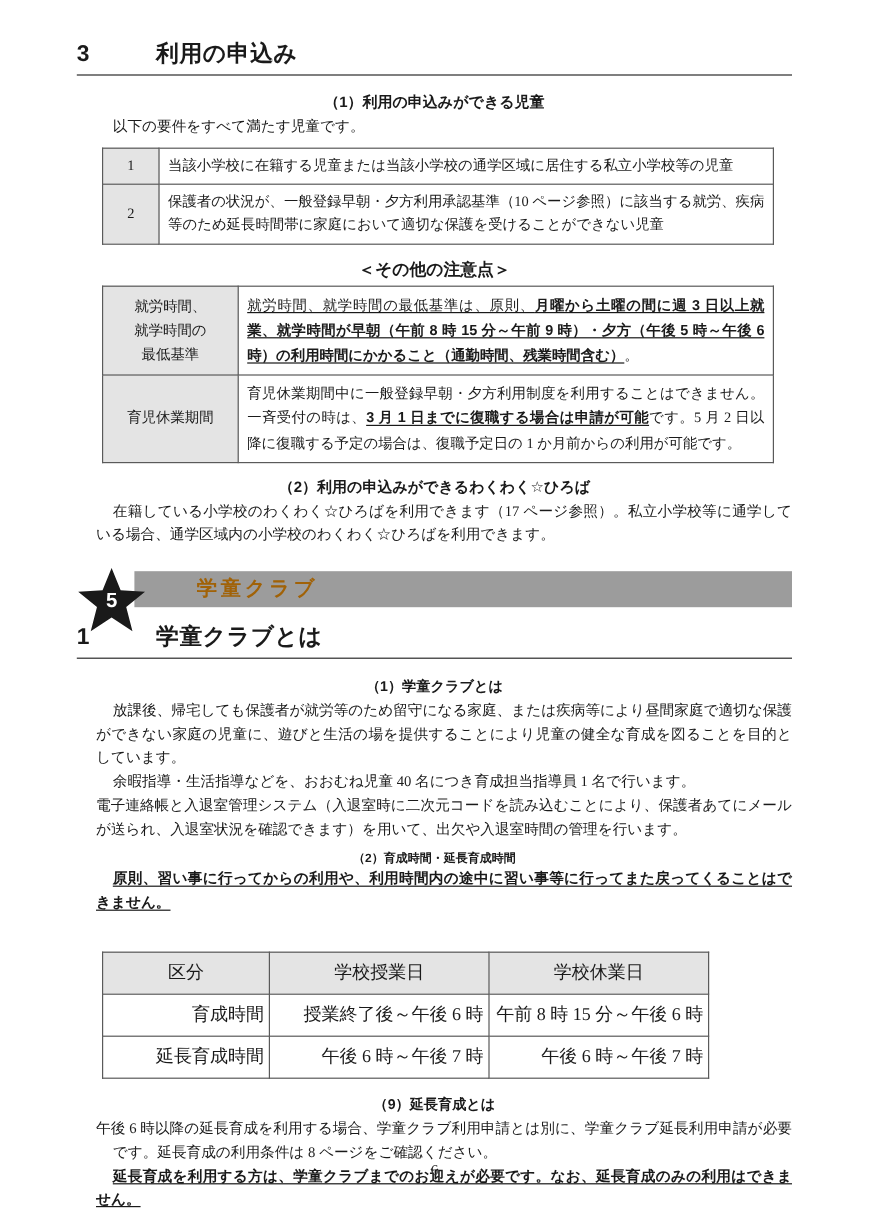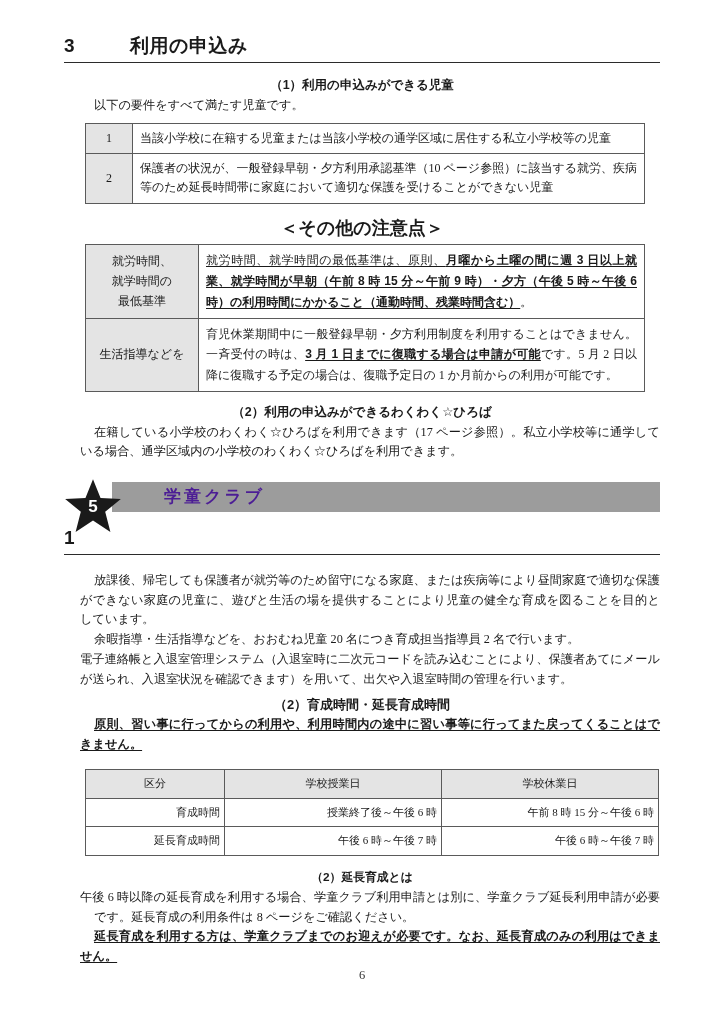"＜その他の注意点＞" p.label-line { font-size: 18px -> 14px }
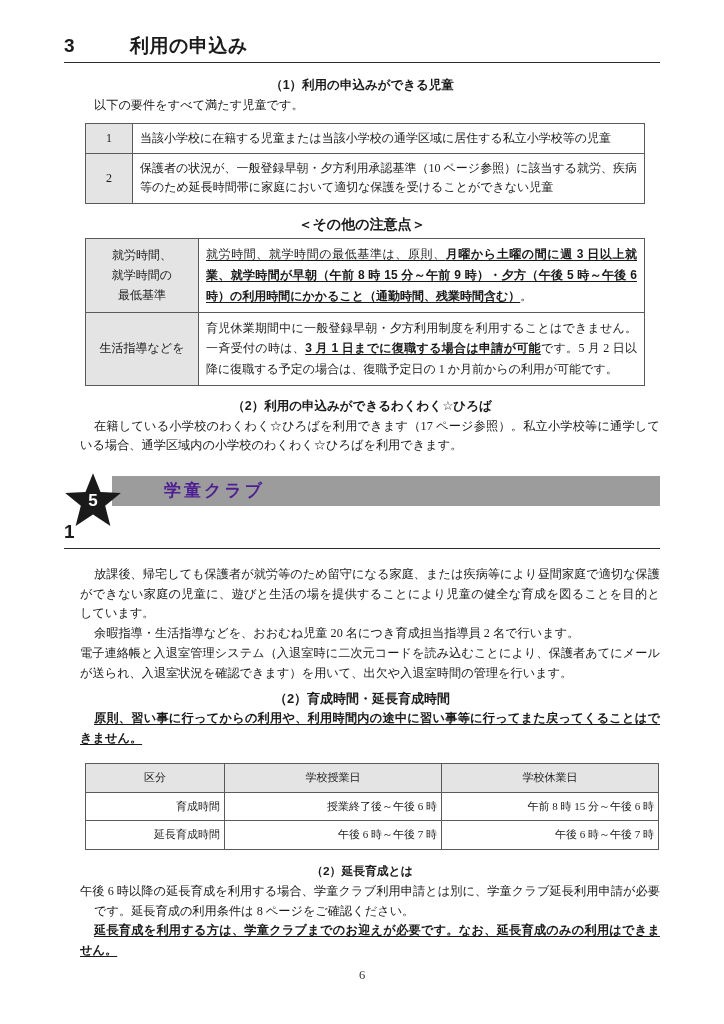"生活指導などを" span { text: 生活指導などを -> 育児休業期間 }
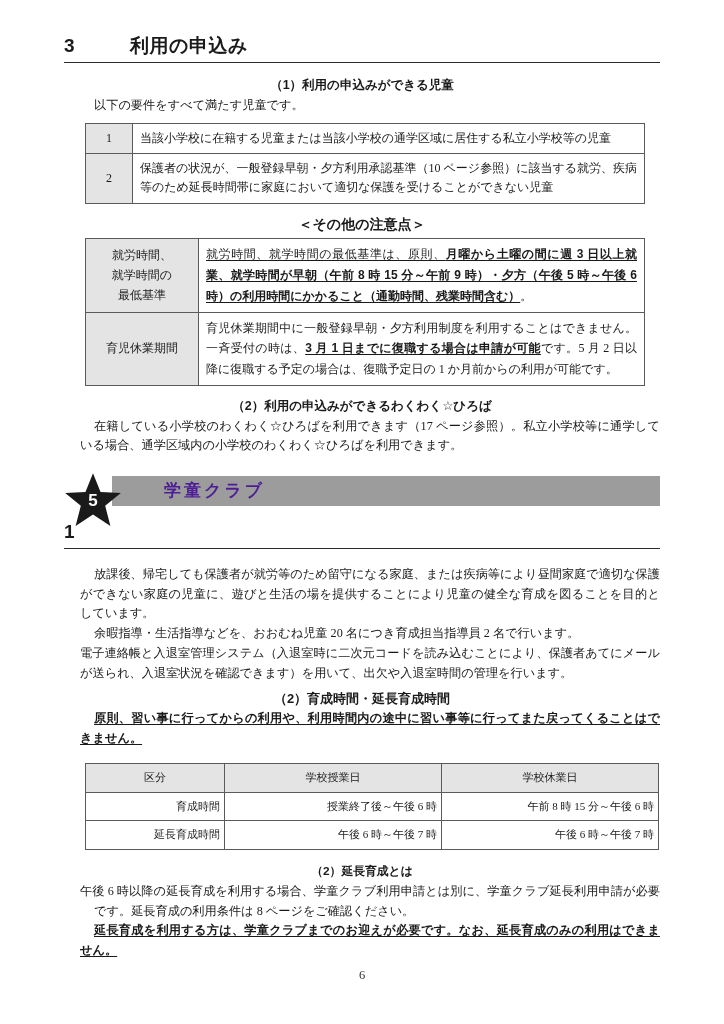"学童クラブ" .banner-text { color: #4c1d95 -> #a16207 }
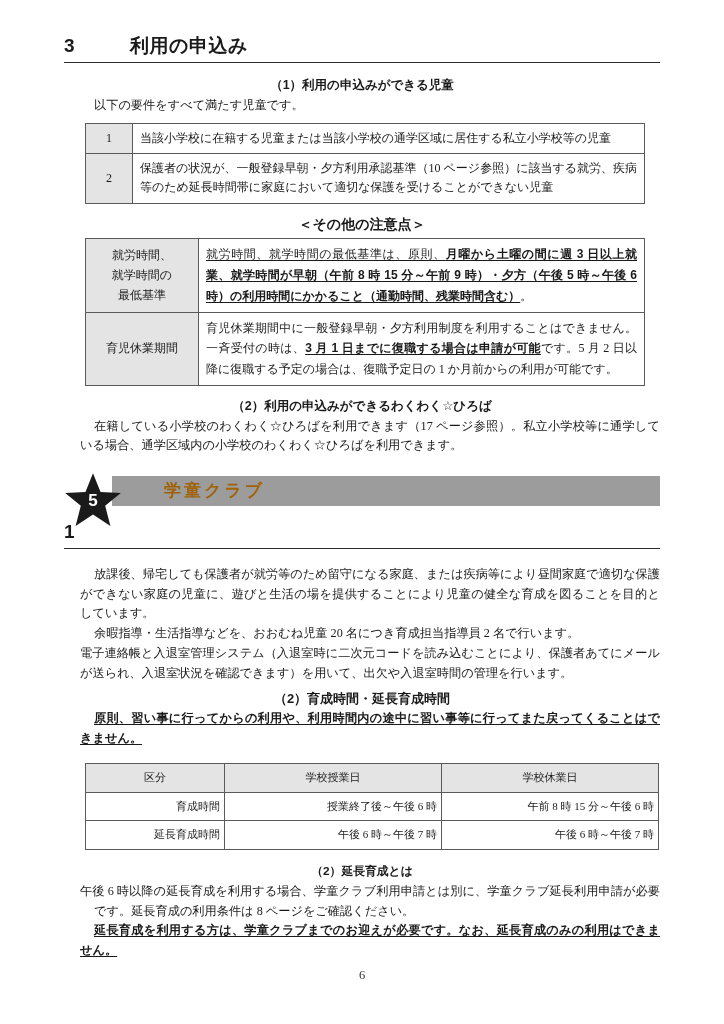"学童クラブとは" span.ttl { html: none -> <span>学童クラブとは</span> }
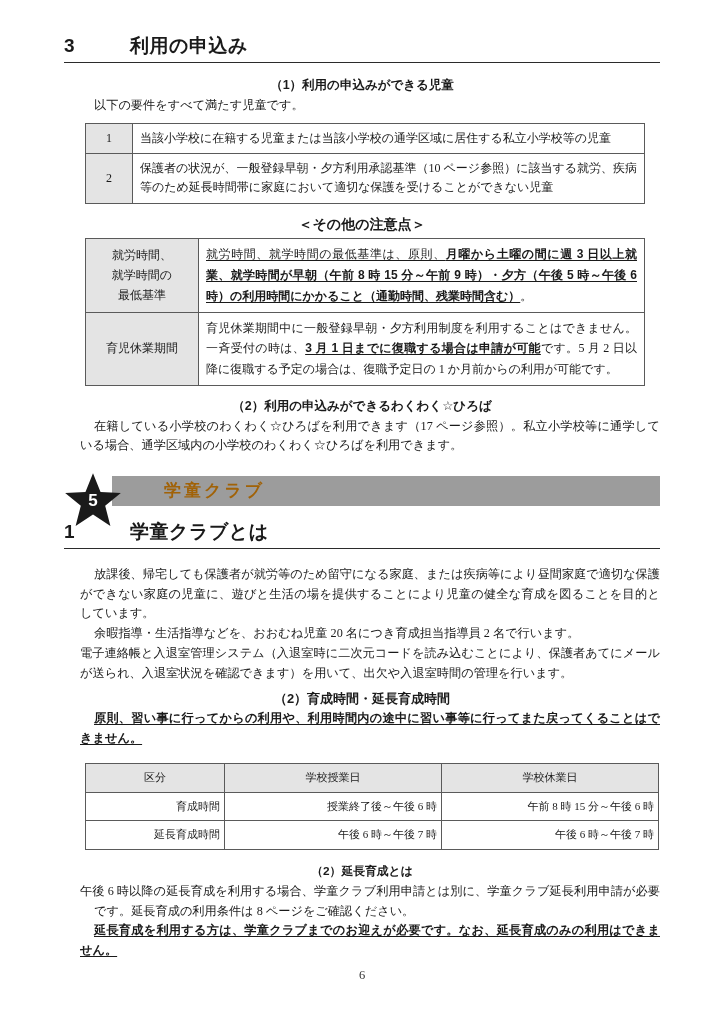"（1）学童クラブとは" p.label-line { html: none -> <p>（1）学童クラブとは</p> }
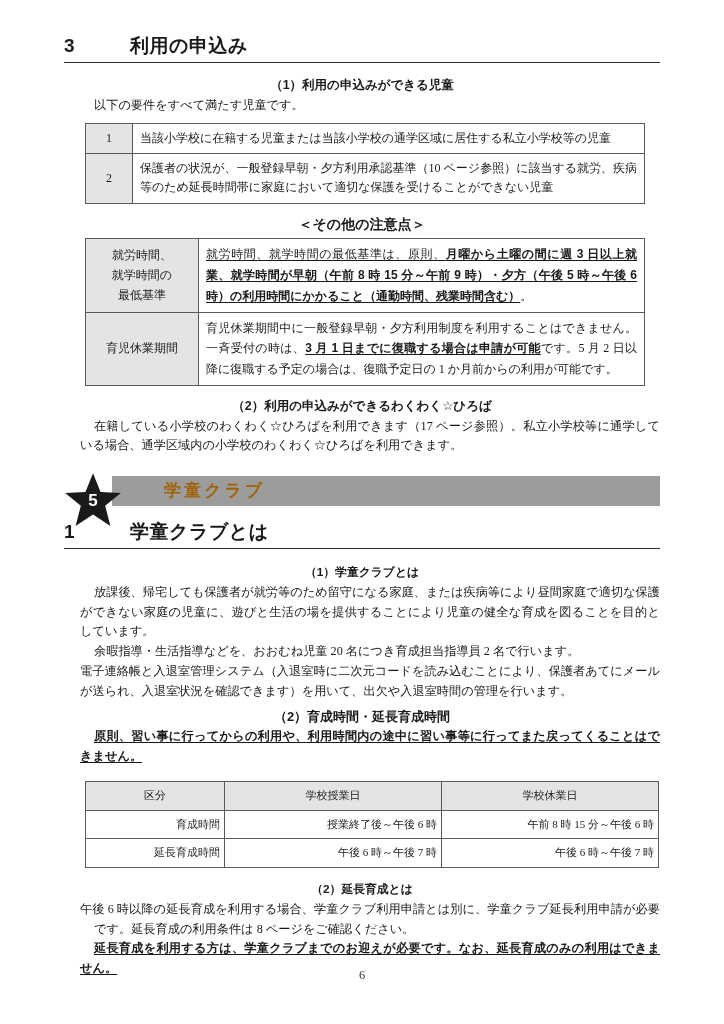"余暇指導・生活指導などを、おおむね児童 20 名につき育成担当指導員 2" p.para { text: 20 名につき育成担当指導員 2 -> 40 名につき育成担当指導員 1 }
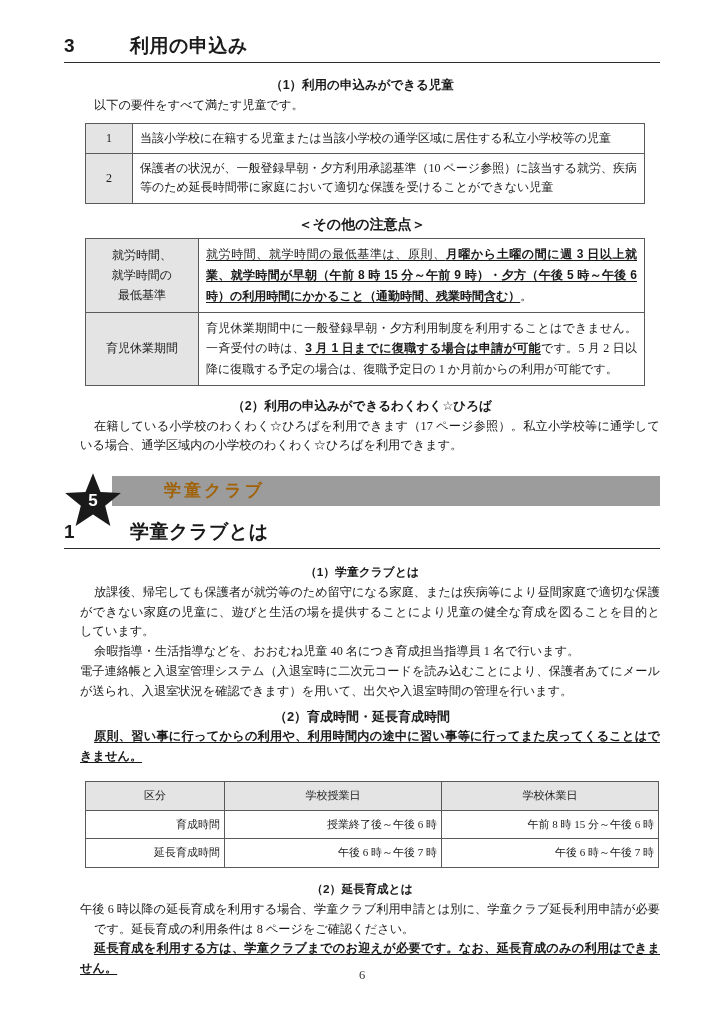"（2）育成時間・延長育成時間" p.label-line { font-size: 13px -> 10px }
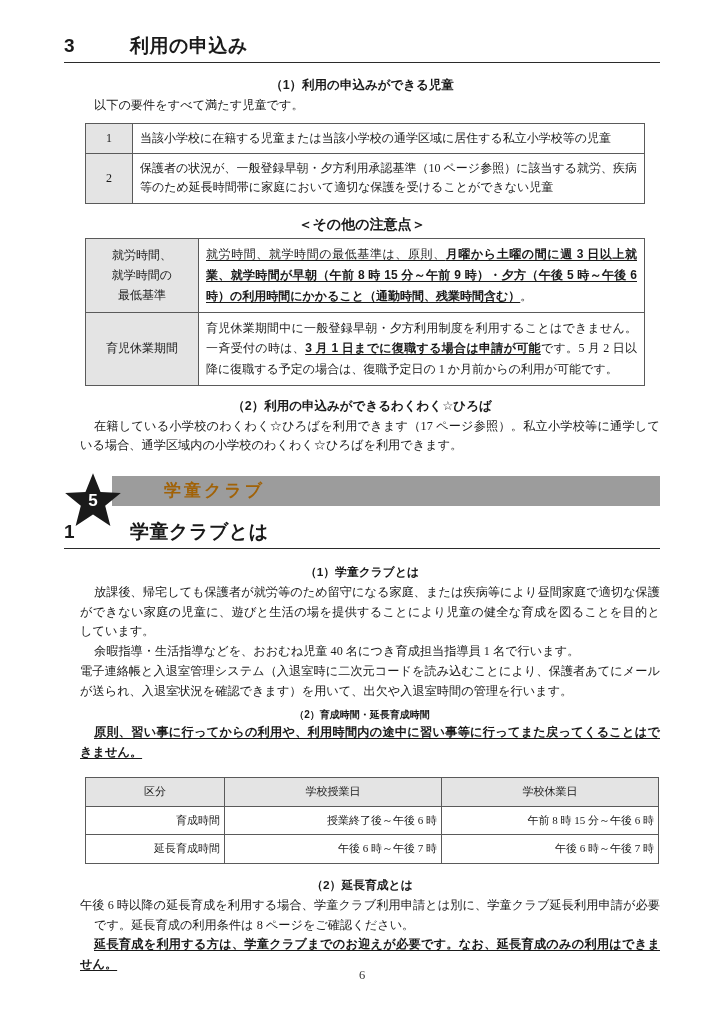"原則、習い事に行ってからの利用や、利用時間内の途中に習い事等に行ってまた戻ってく" p.para { margin-bottom: 14px -> 30px }
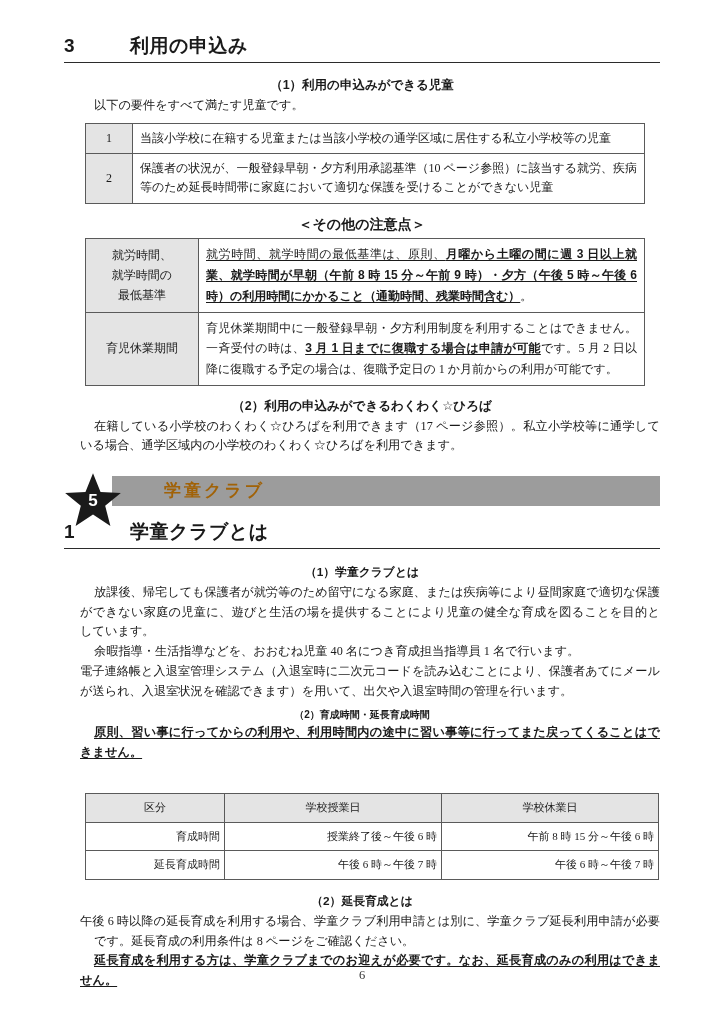"区分" #hours-table { font-size: 11px -> 15px; width: 574px -> 506px }
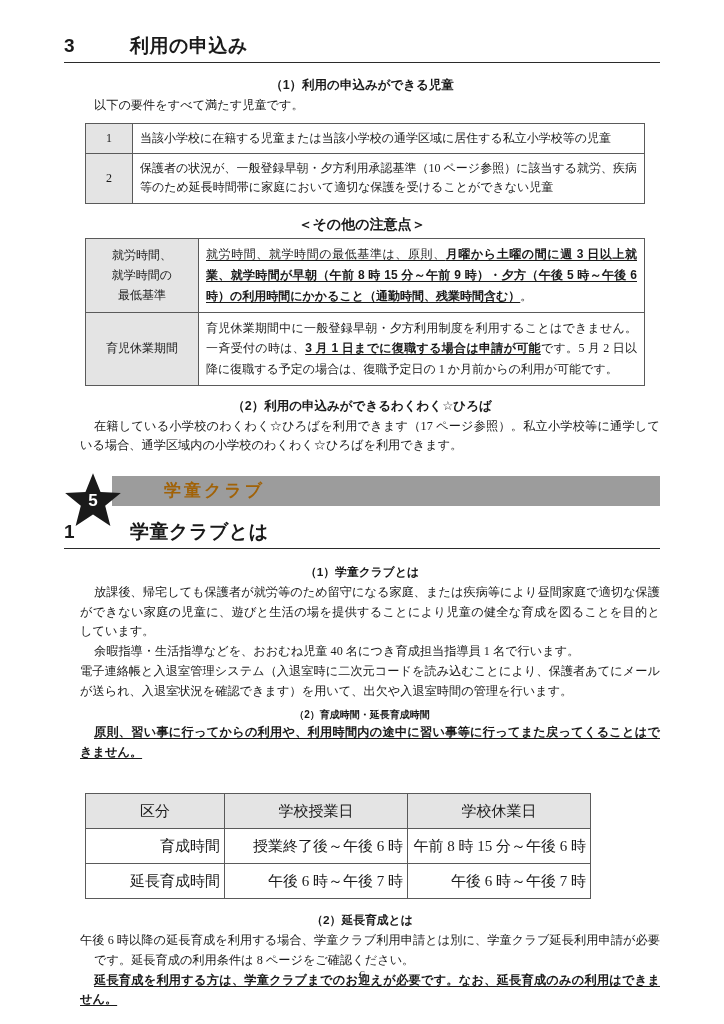"（2）延長育成とは" p.label-line { text: 2 -> 9 }
